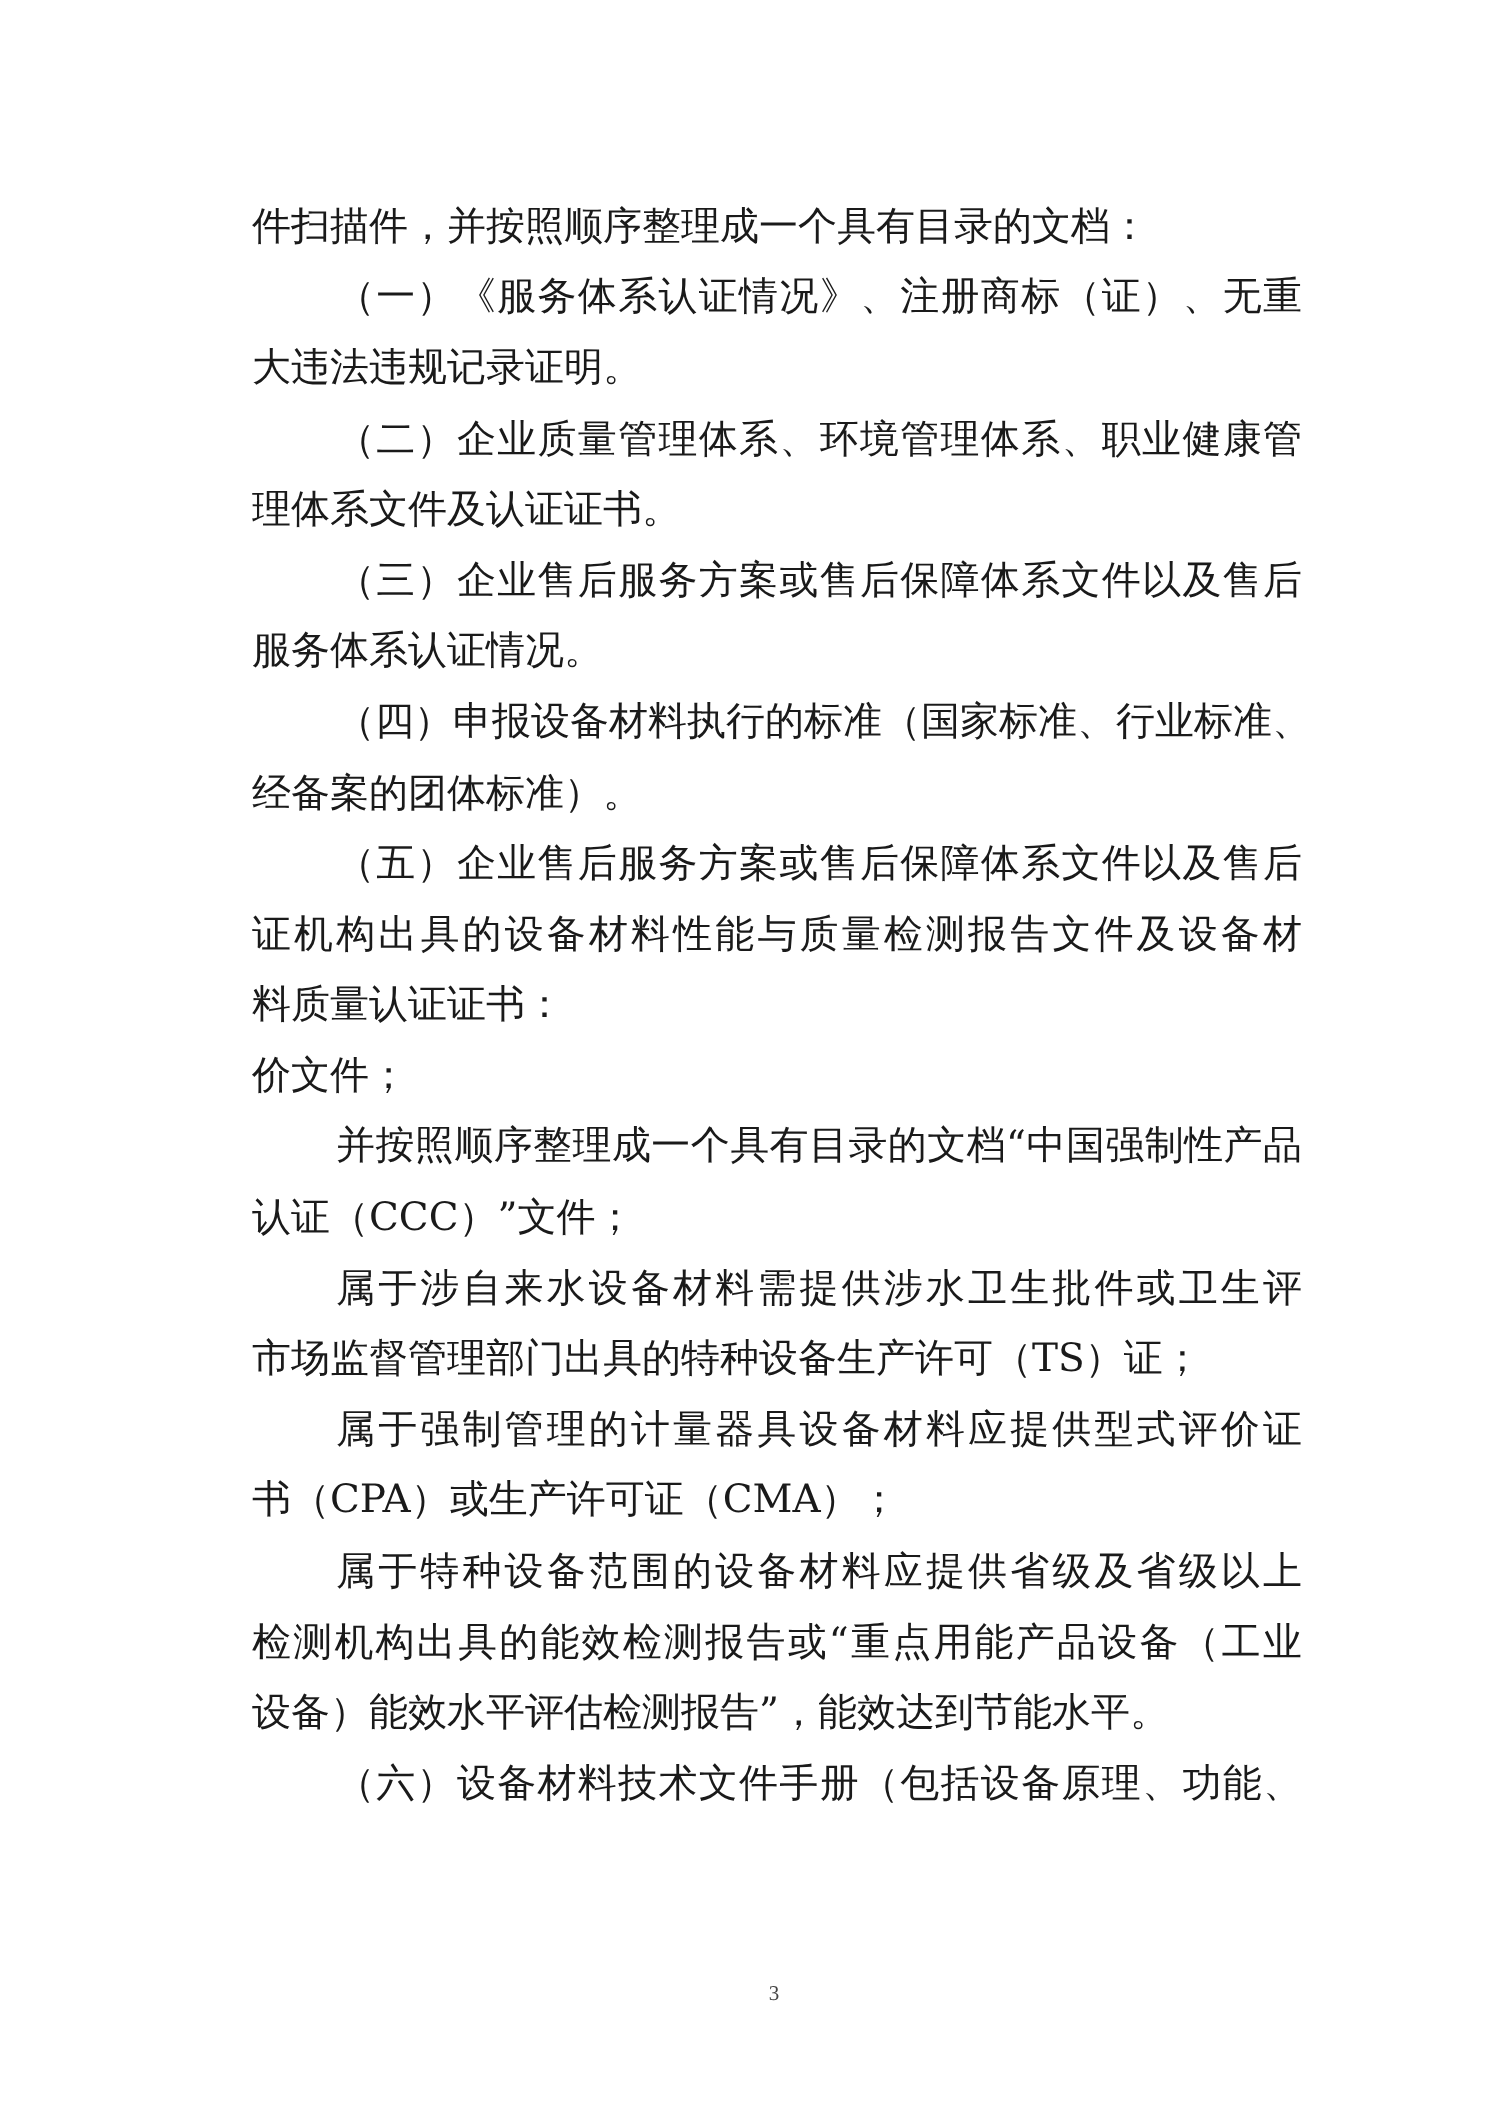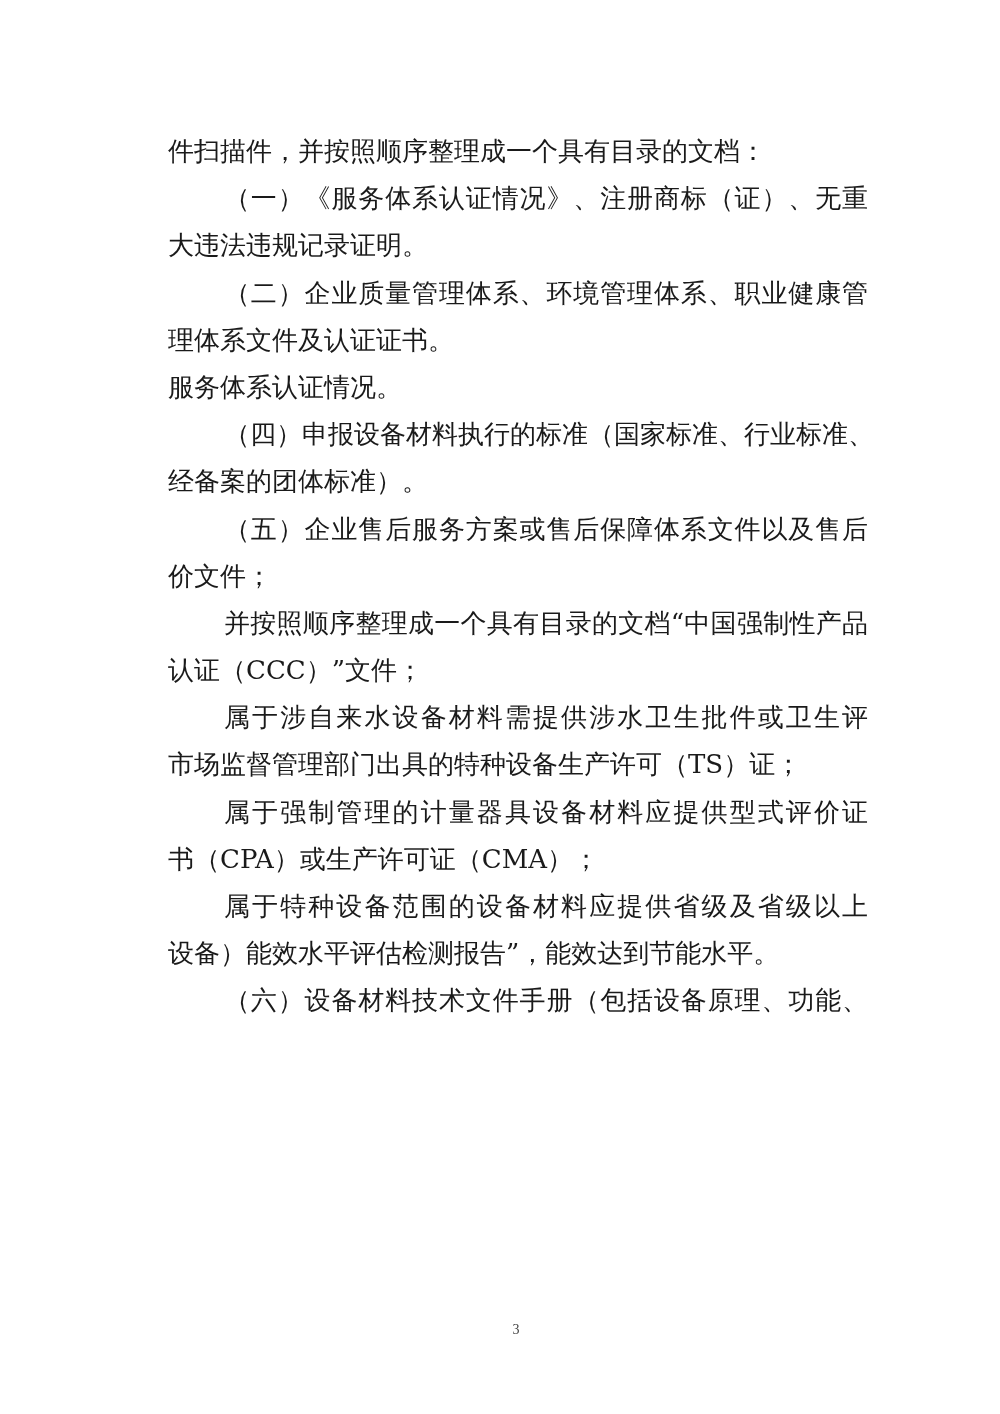"（三）企业售后服务方案或售后保障体系文件以及售后" div.line { html: none -> <div>（三）企业售后服务方案或售后保障体系文件以及售后</div> }
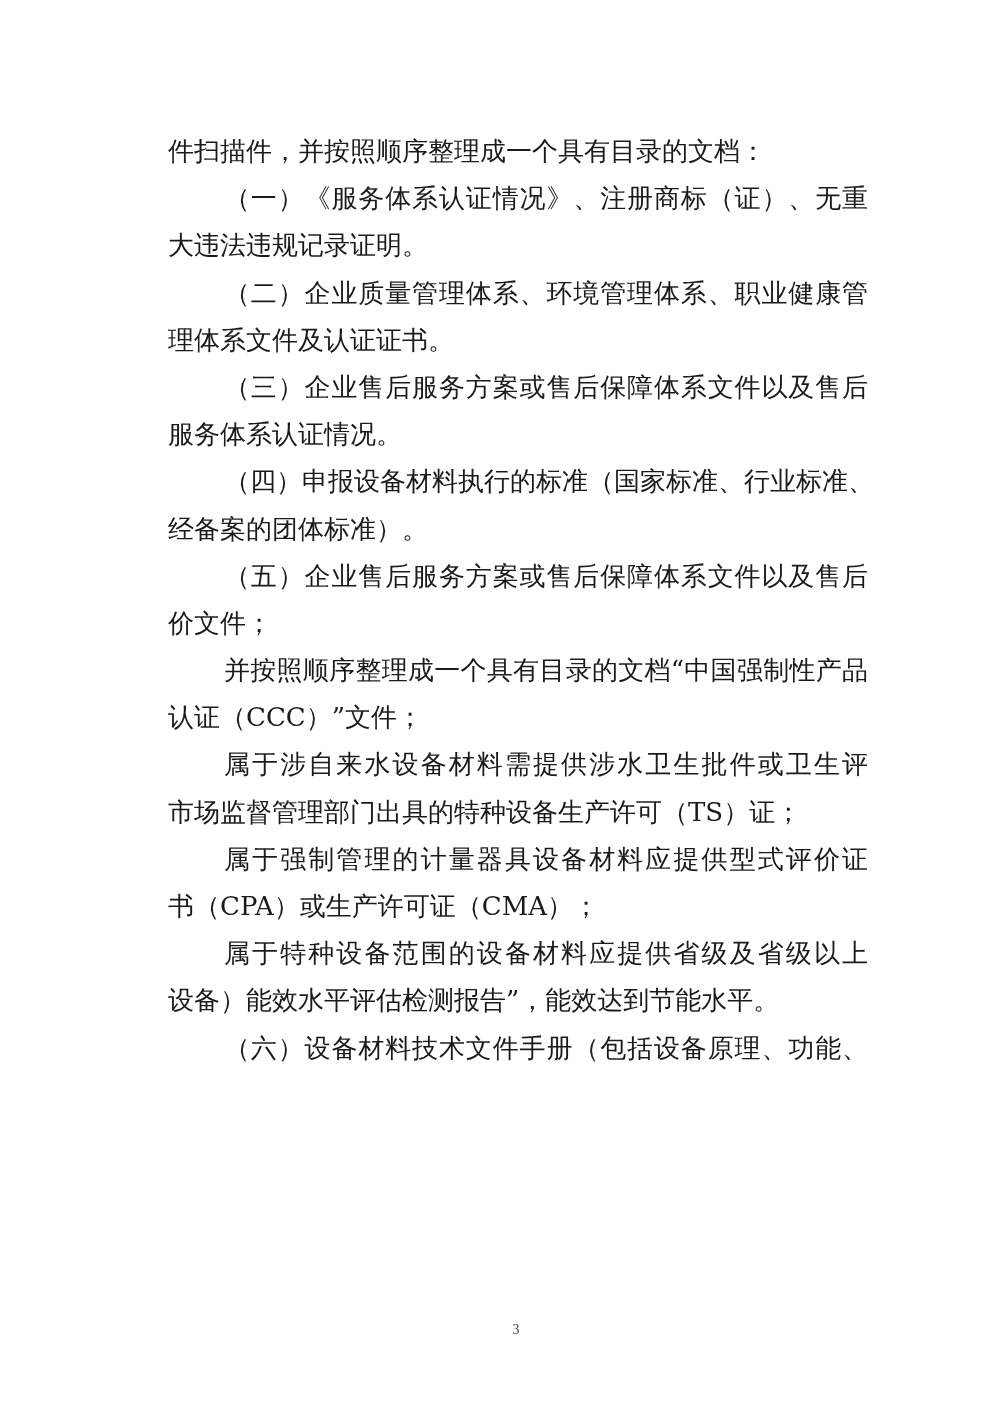"证机构出具的设备材料性能与质量检测报告文件及设备材" div.line { html: none -> <div>证机构出具的设备材料性能与质量检测报告文件及设备材</div> }
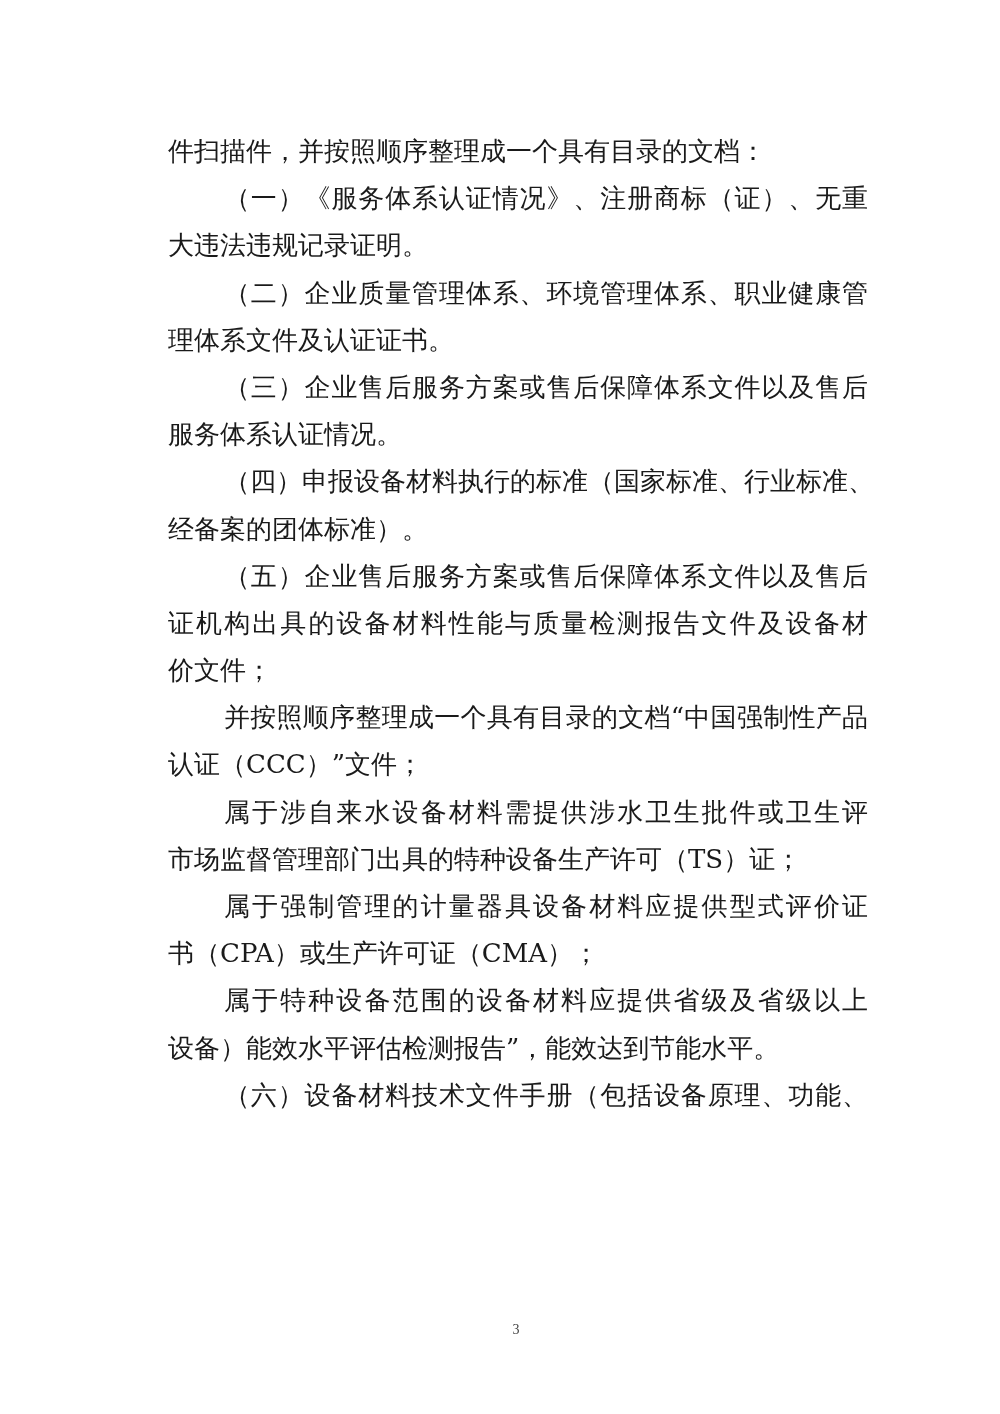"料质量认证证书：" div.line { html: none -> <div>料质量认证证书：</div> }
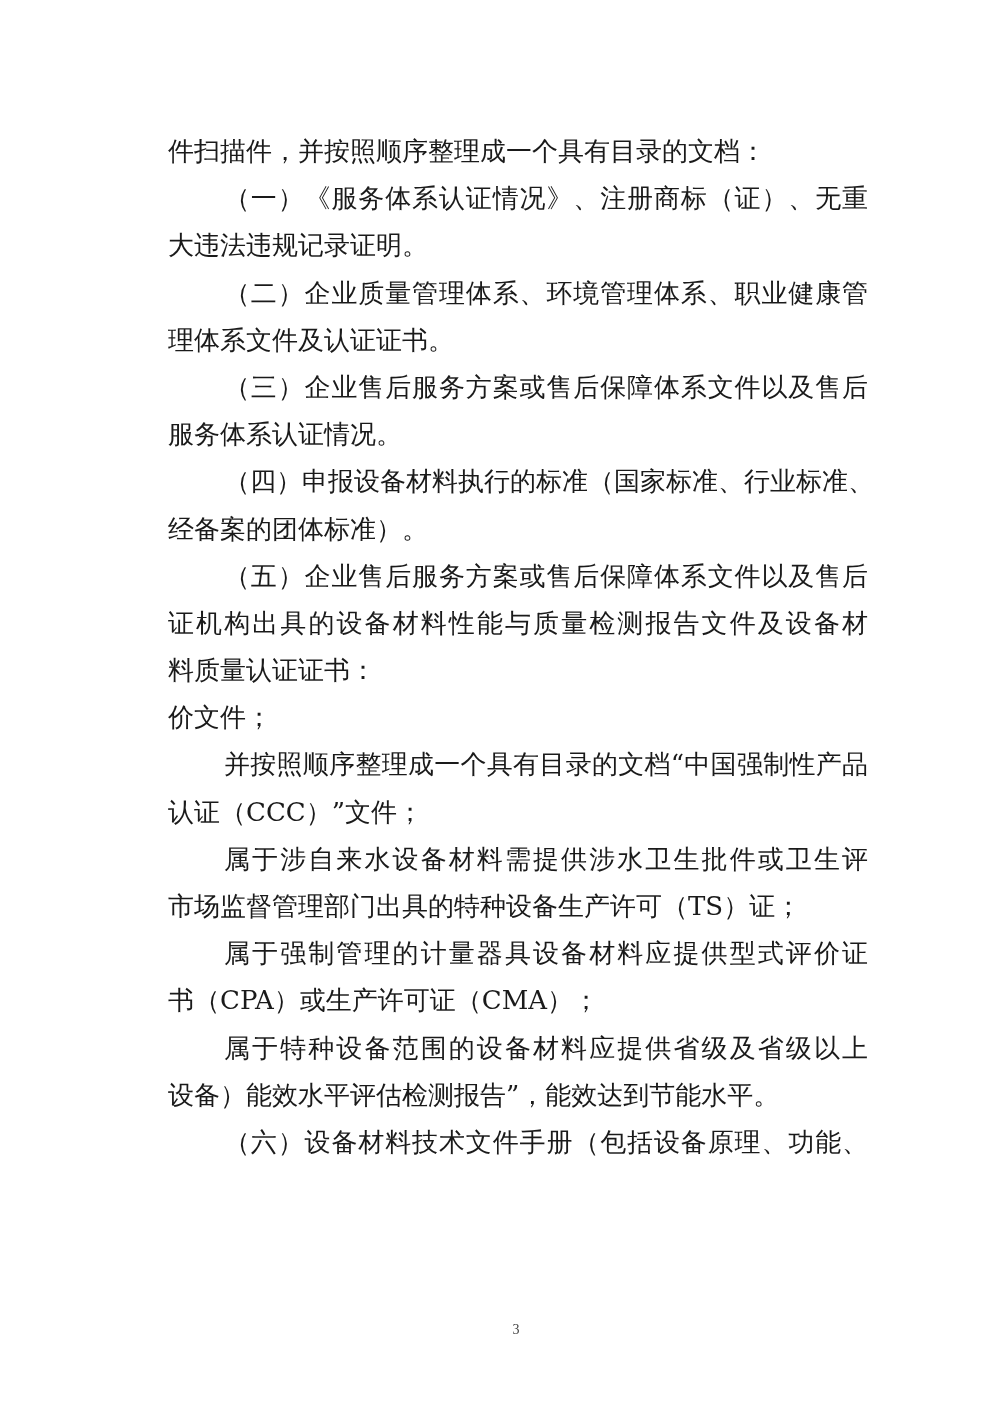"检测机构出具的能效检测报告或“重点用能产品设备（工业" div.line { html: none -> <div>检测机构出具的能效检测报告或“重点用能产品设备（工业</div> }
